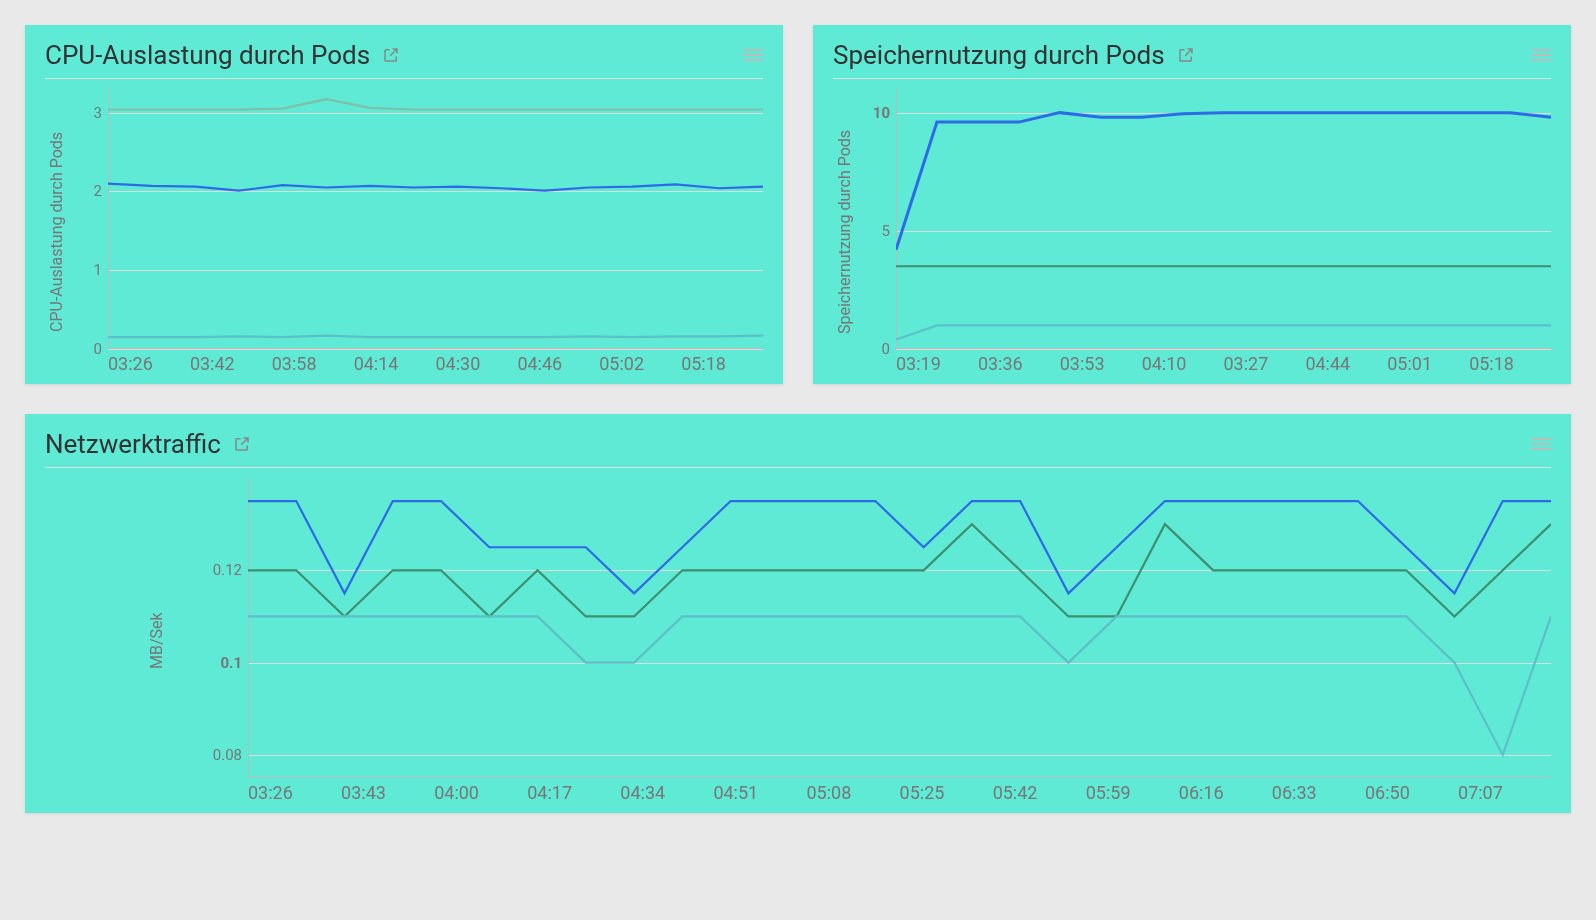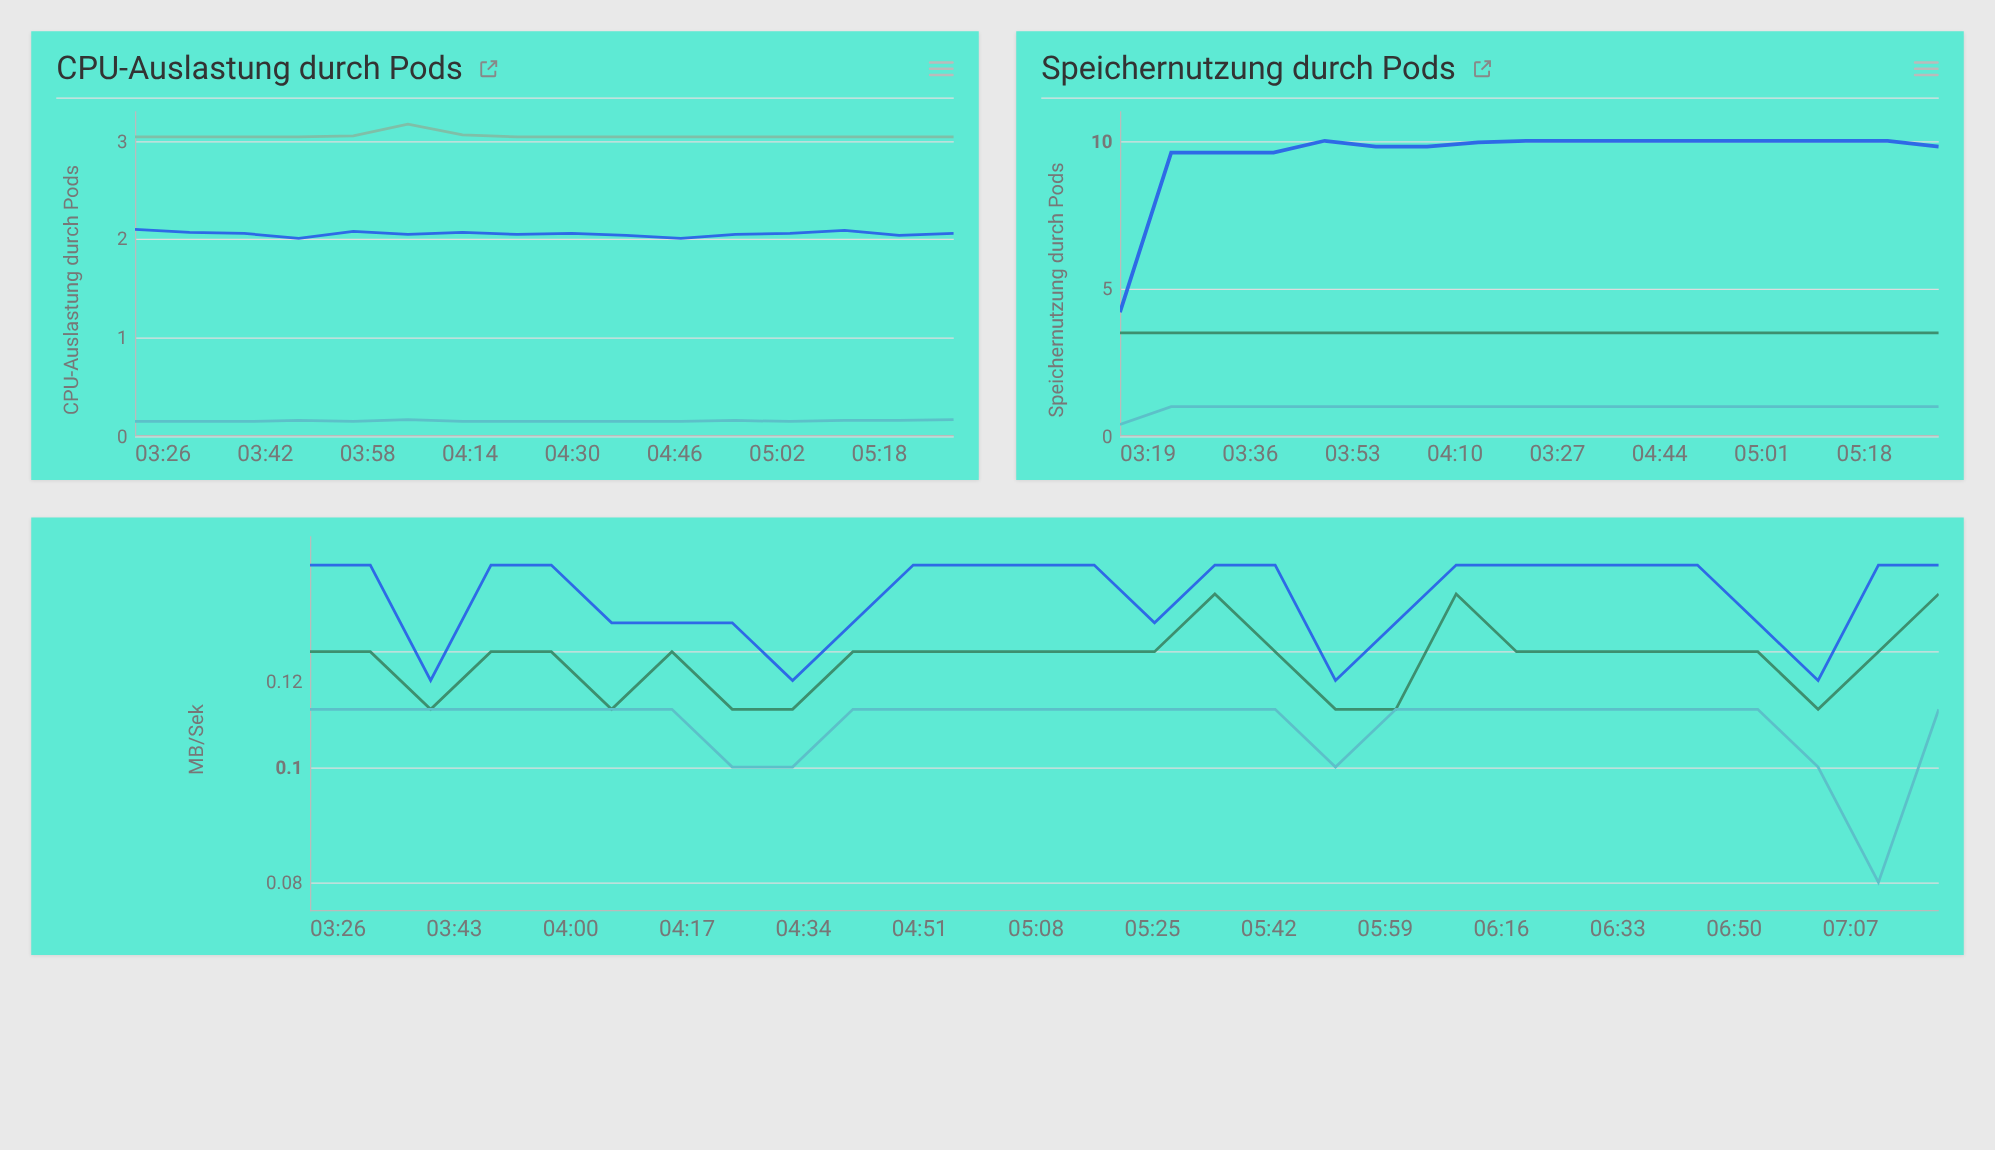"Netzwerktraffic" div.card-header { html: none -> <div> <span>Netzwerktraffic</span> <span> <svg> <path></path> </svg> </span> <span> <span></span> <span></span> <span></span> </span> </div> }
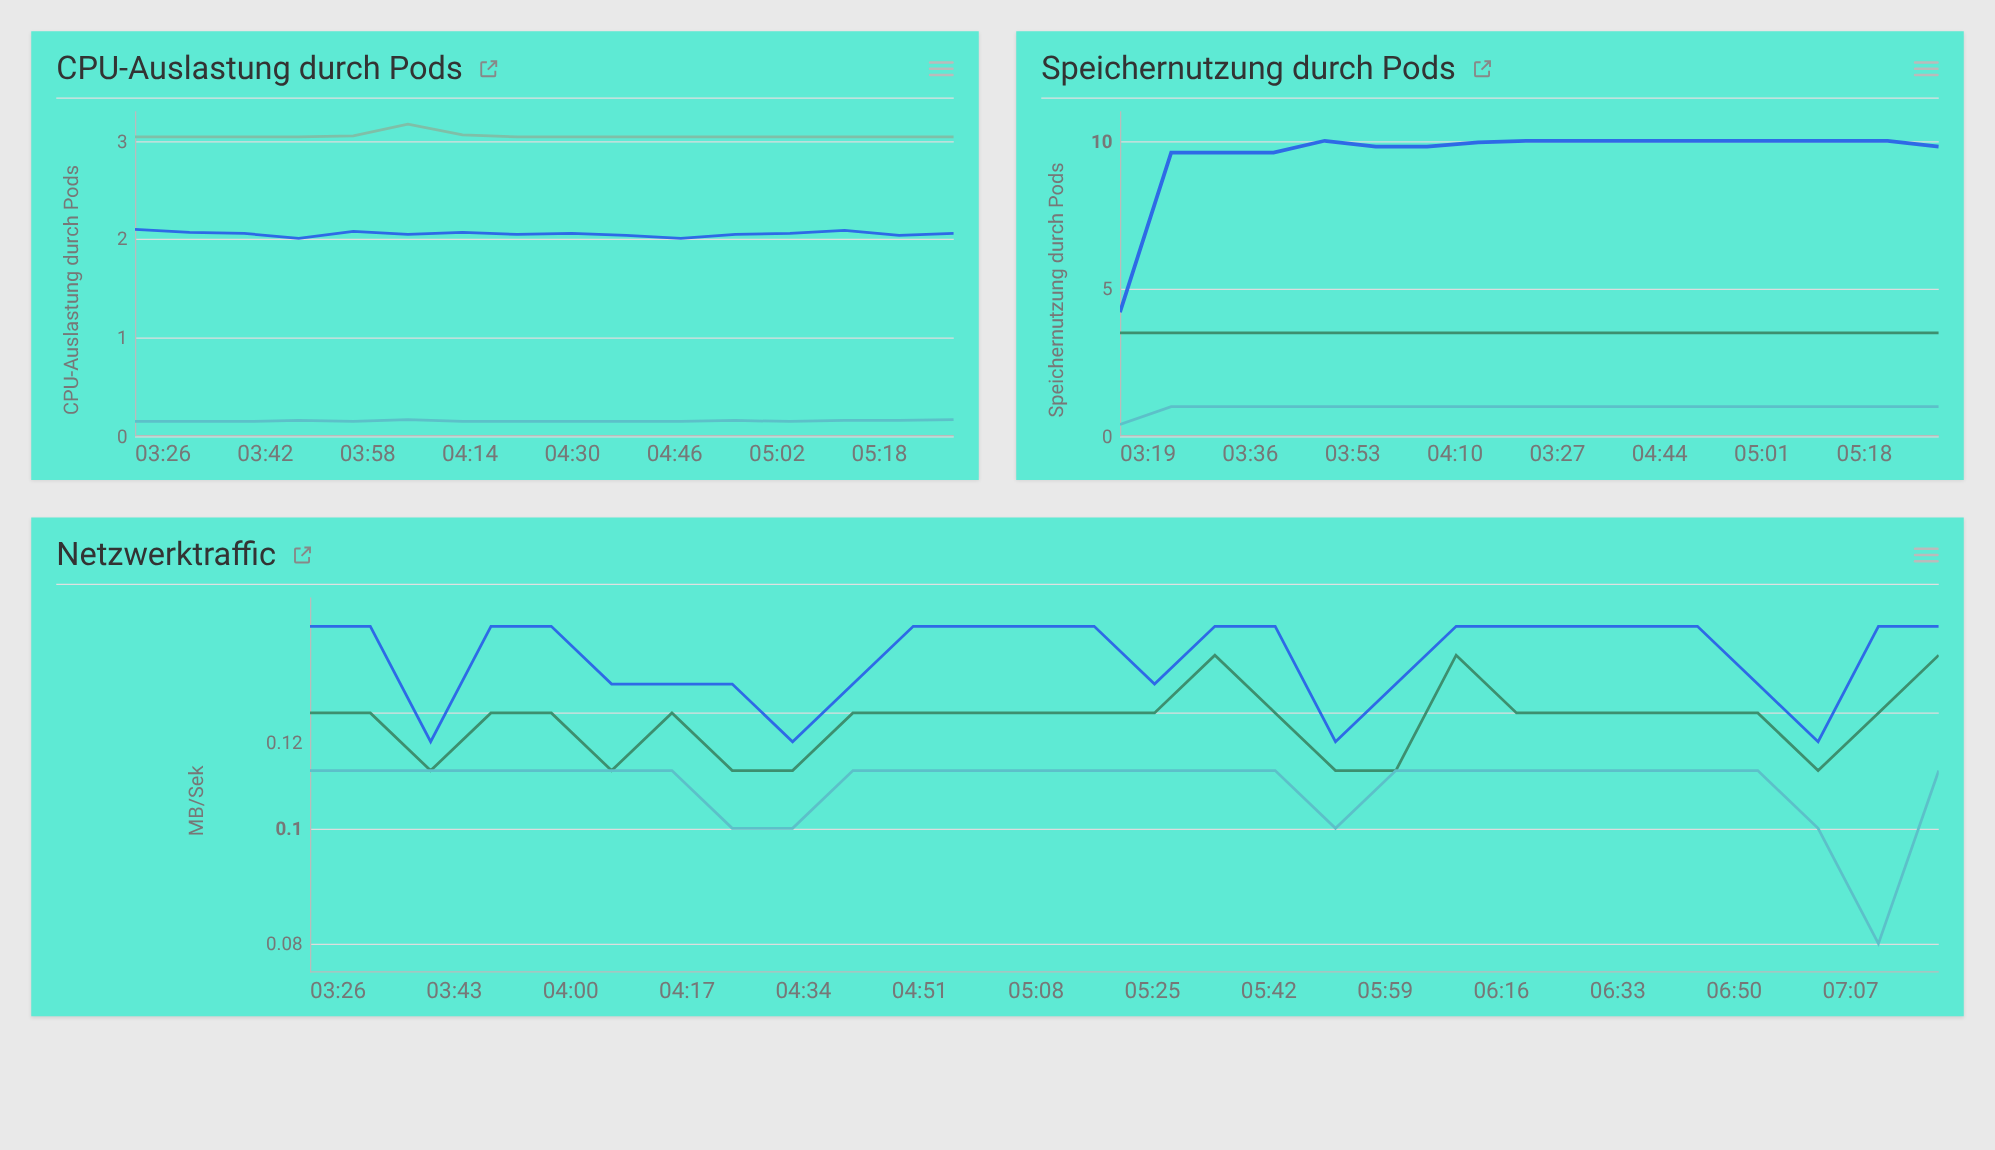"0.12" div.ytick { margin-top: 24px -> none }
